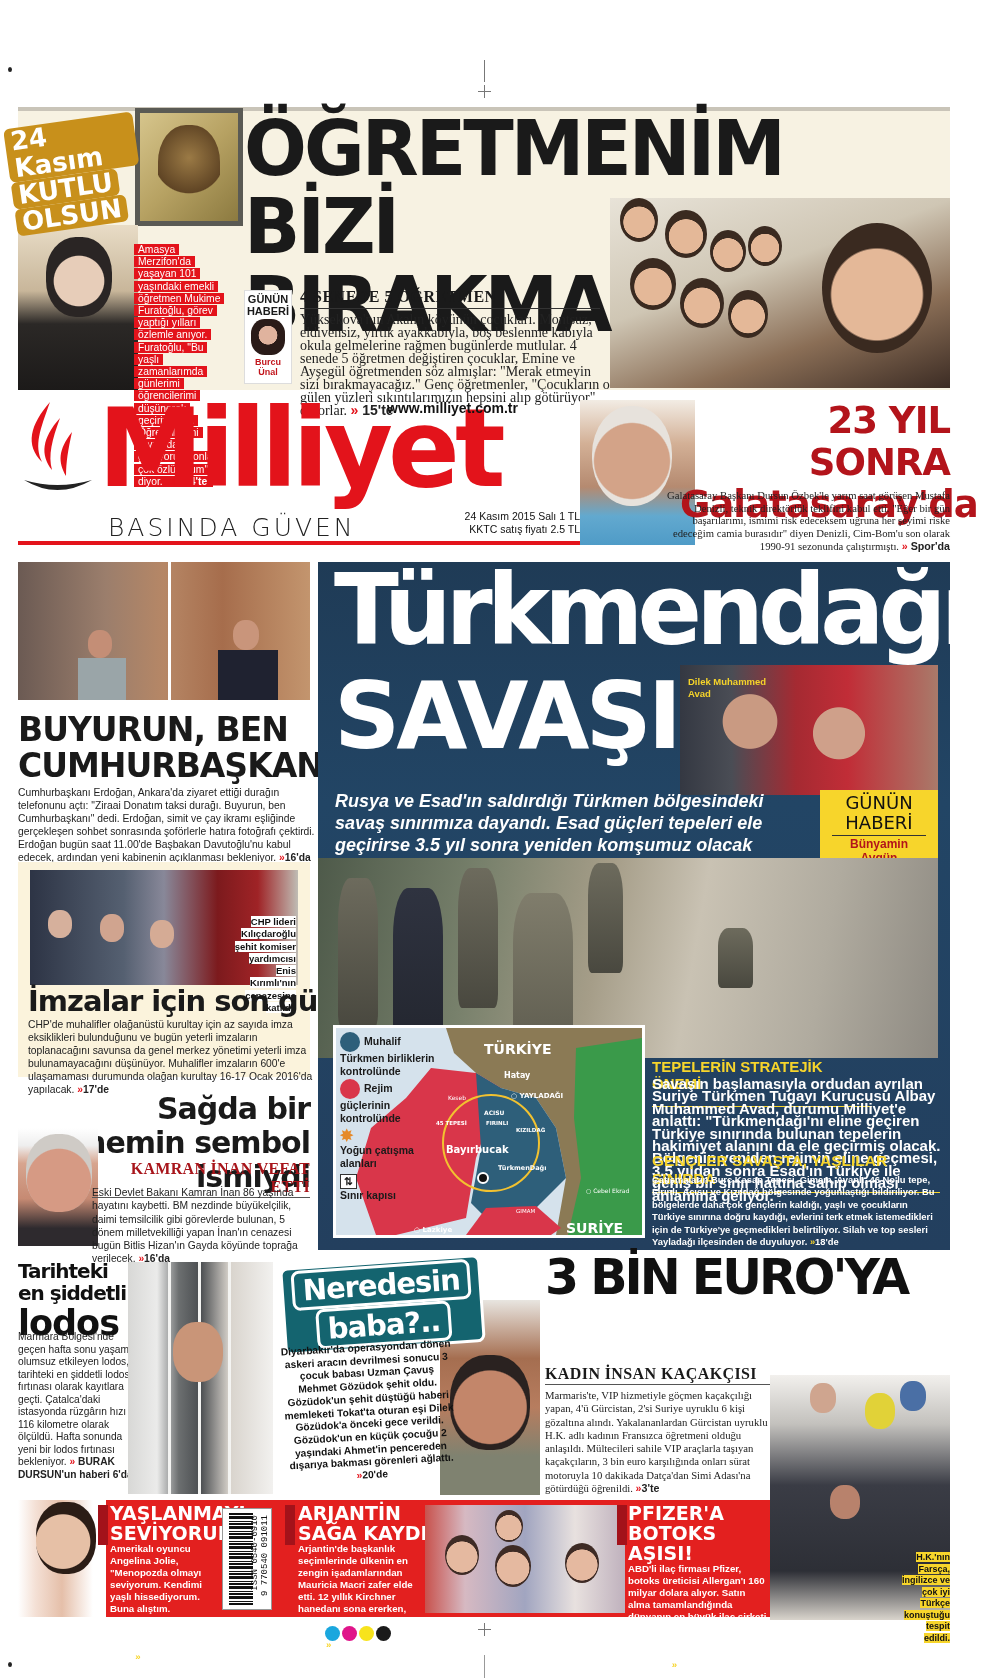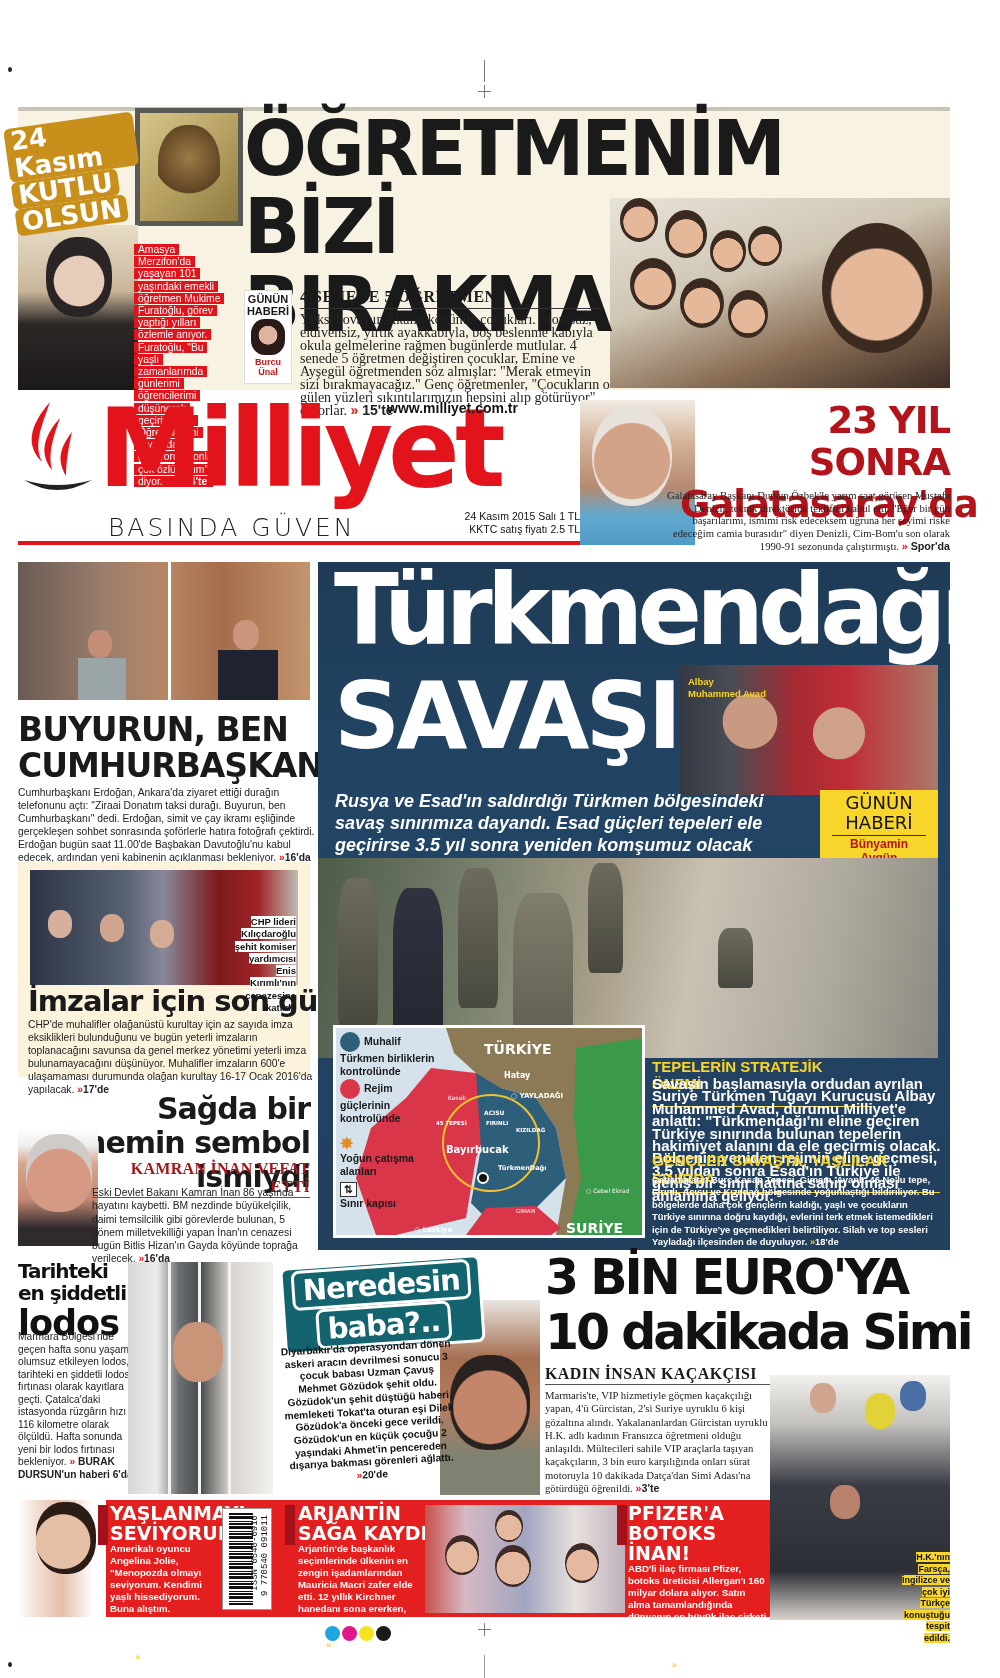"Albay Muhammed Avad" div.abs { text: Albay -> Dilek }
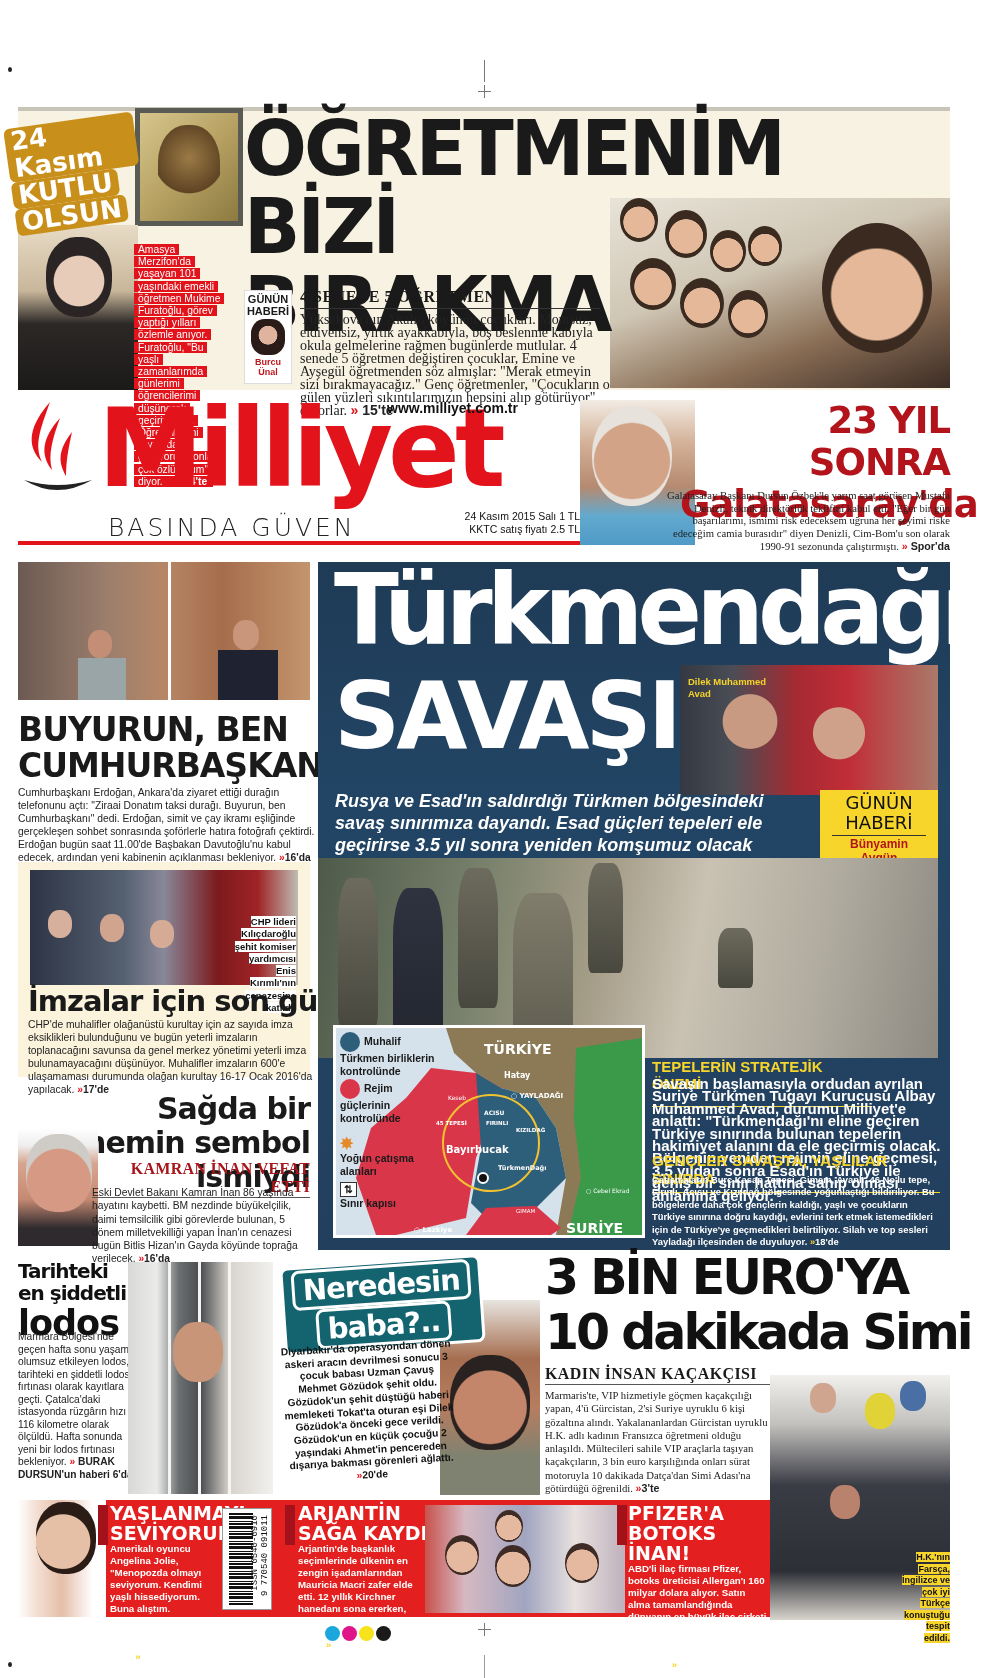"Rejim güçlerinin kontrolünde" div { margin-bottom: 12px -> 4px }
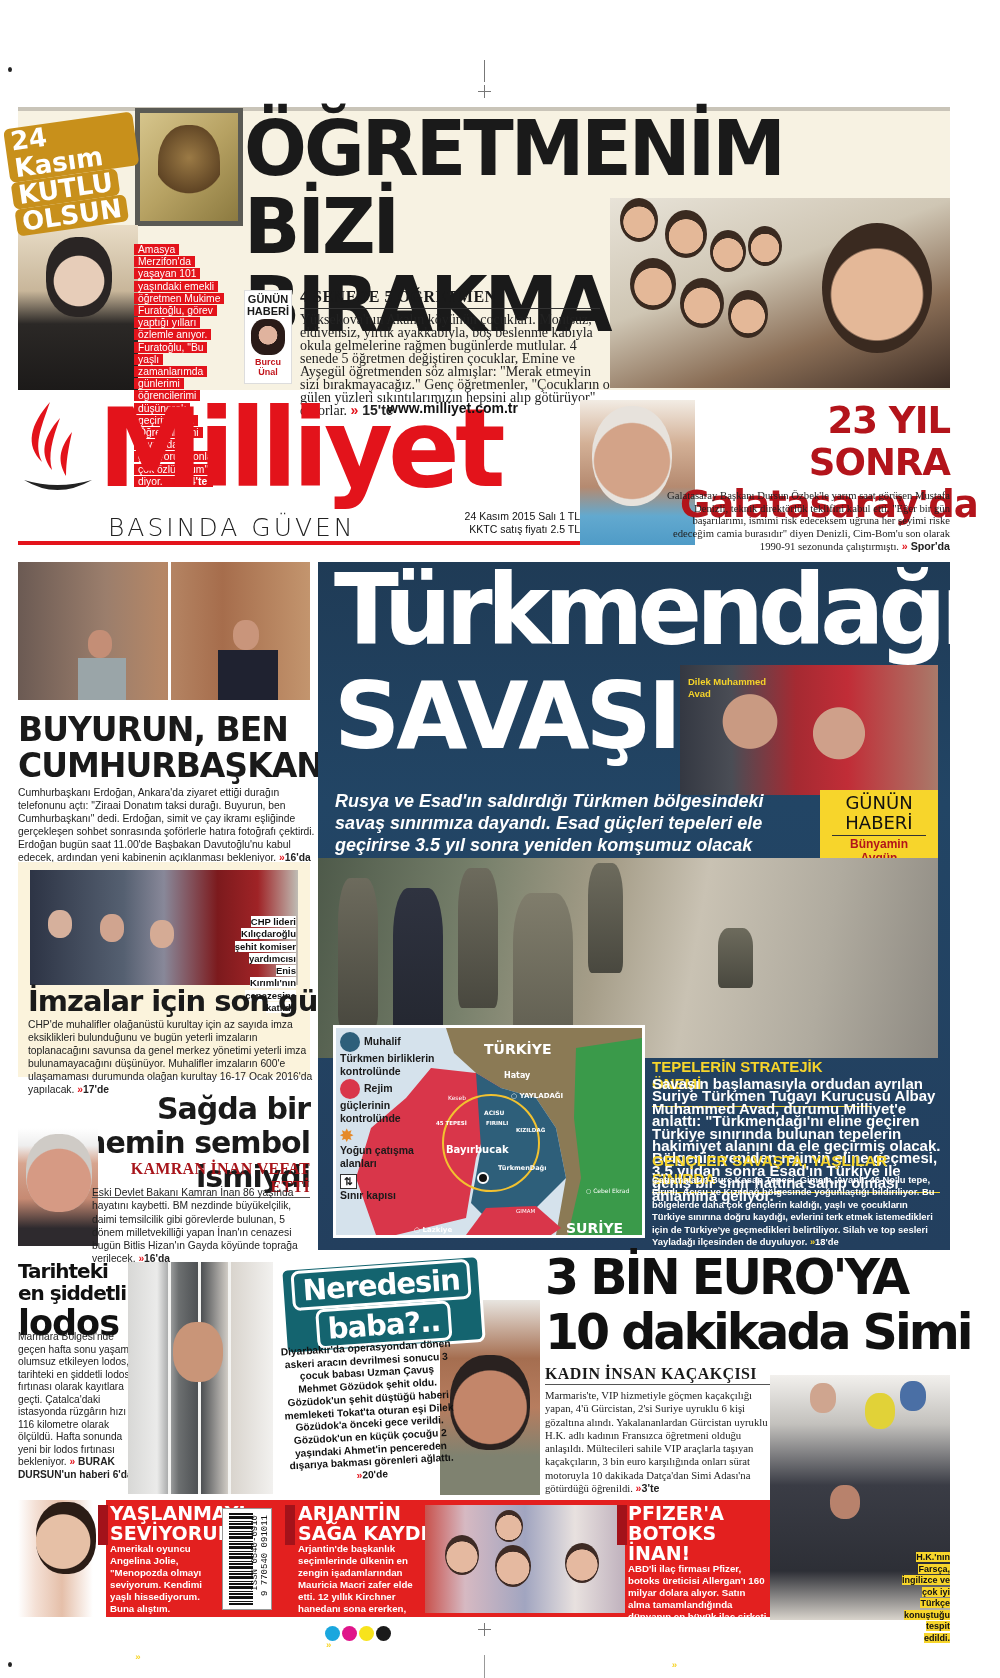"10 dakikada Simi" div { html: <div>10 dakikada Simi</div> -> none }
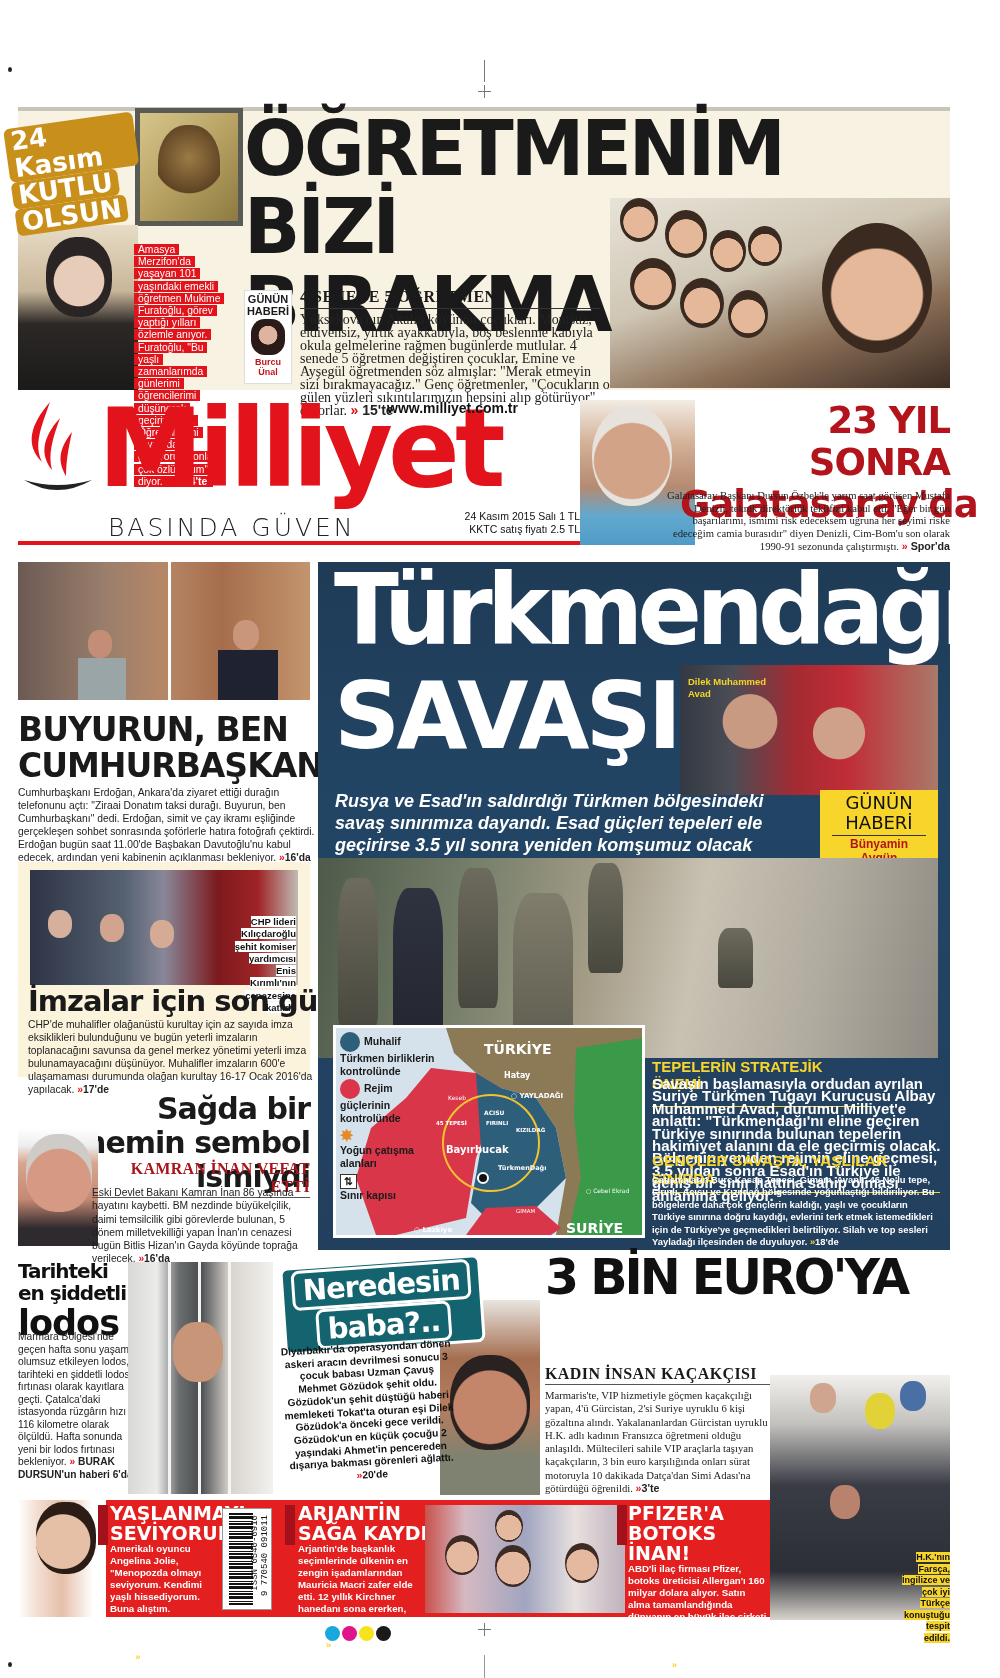"PFIZER'A BOTOKS İNAN!" div.stripHead { text: İNAN -> AŞISI }
